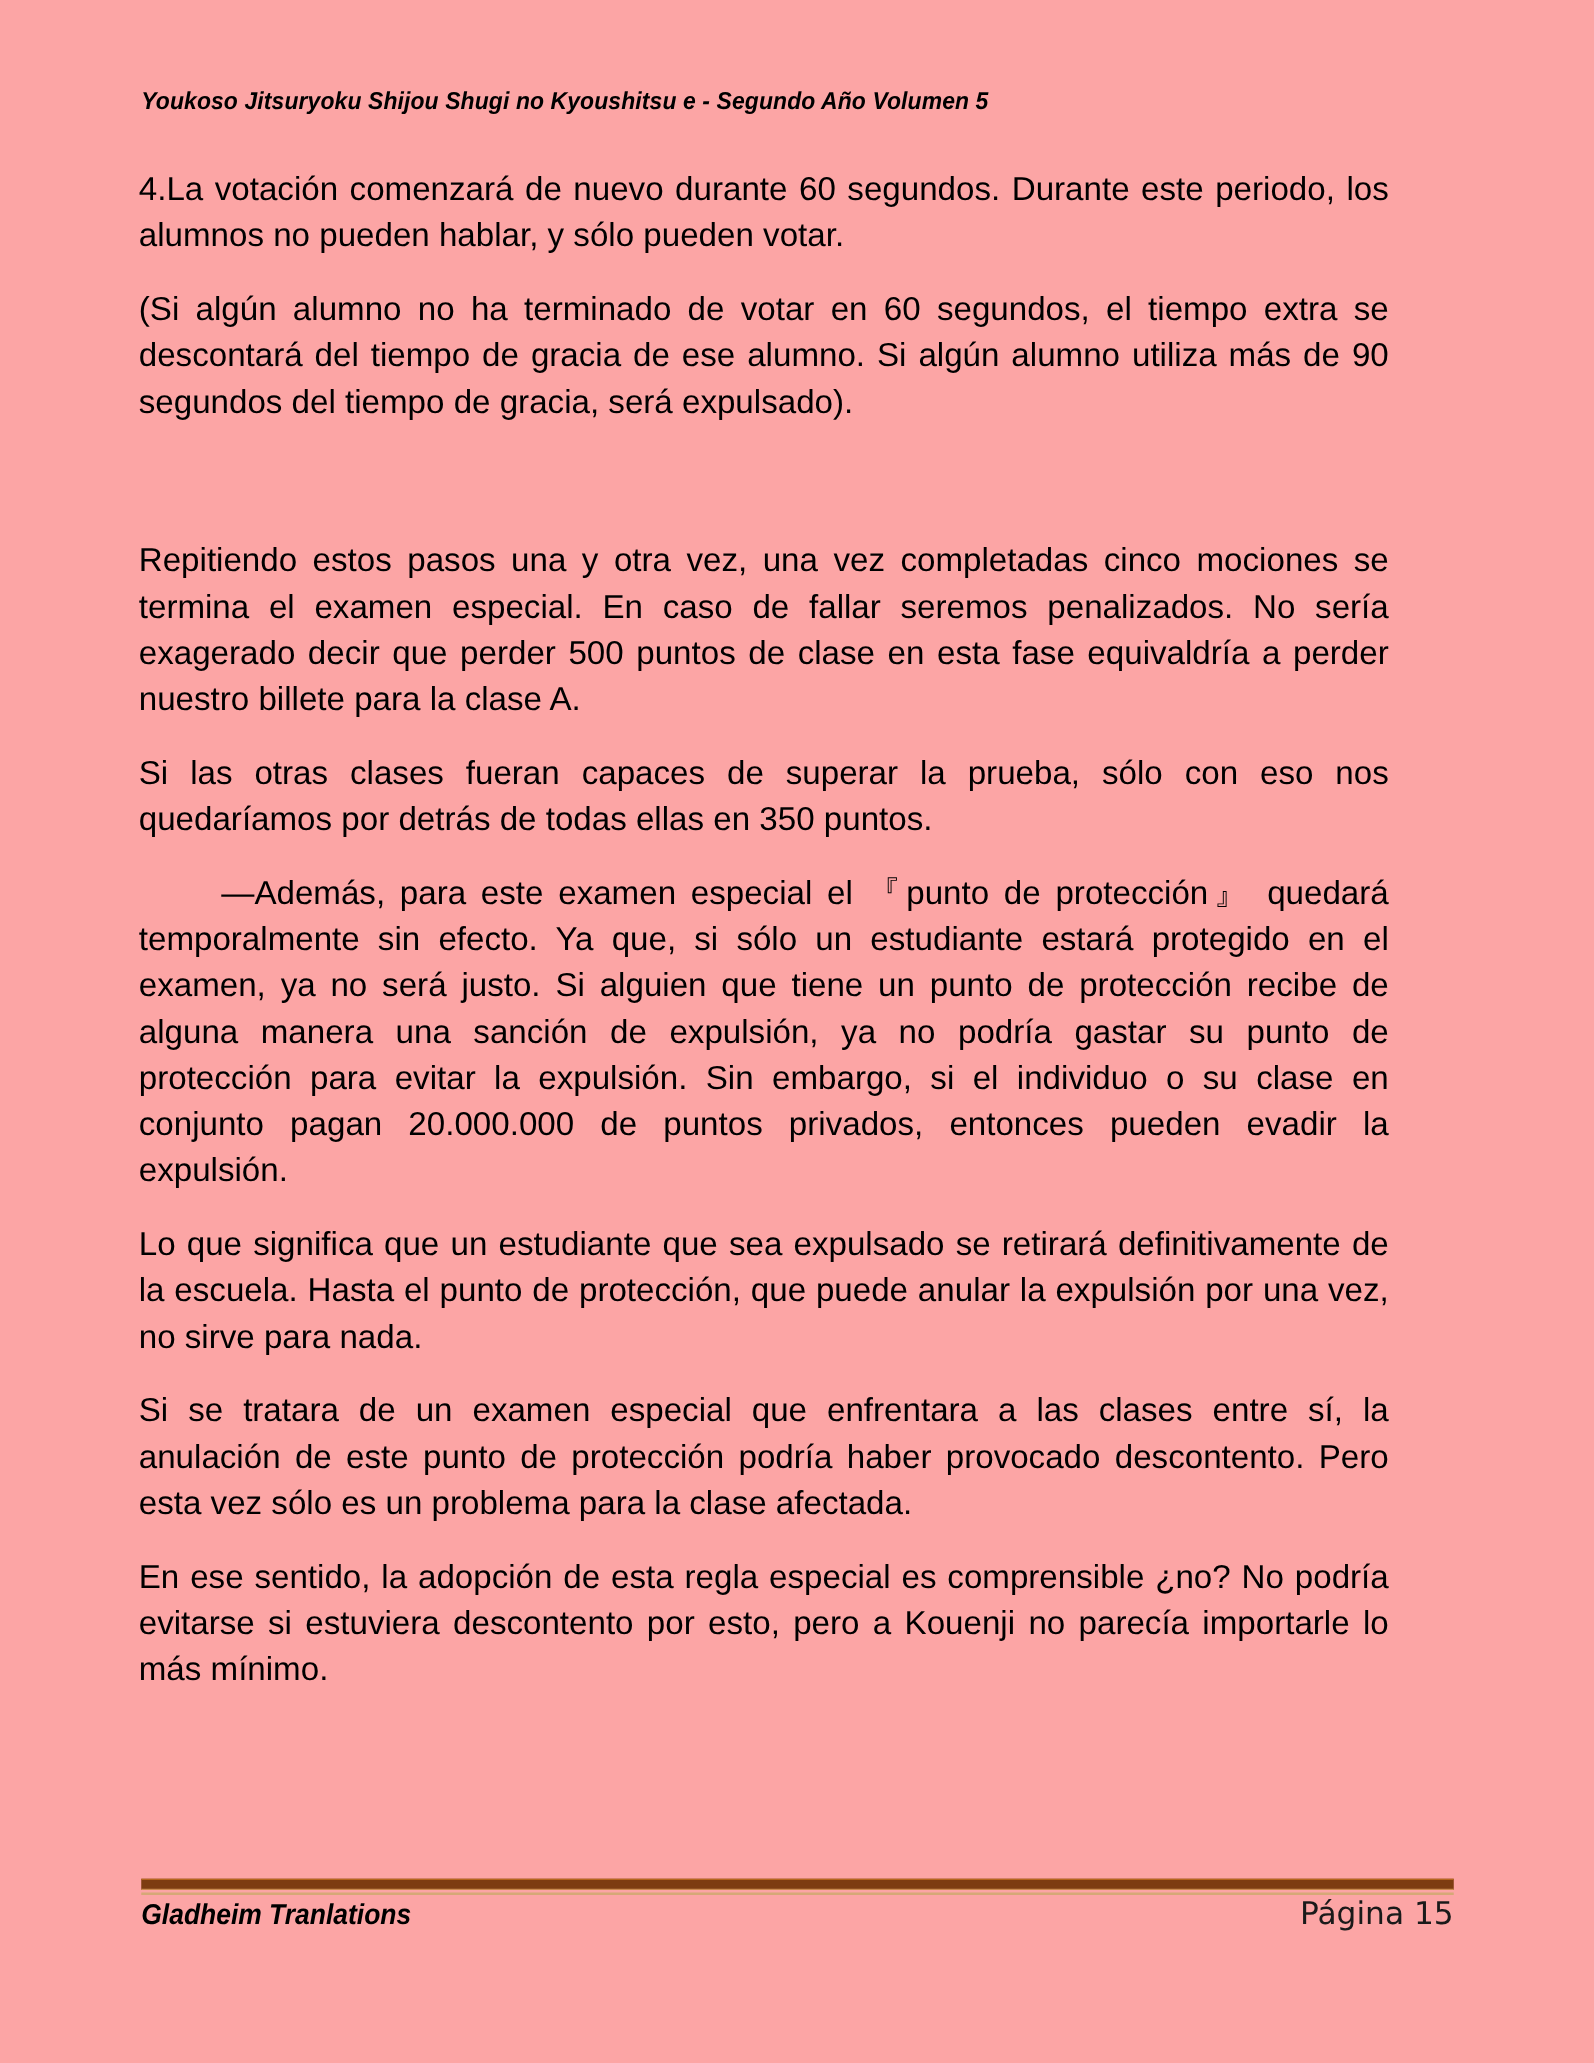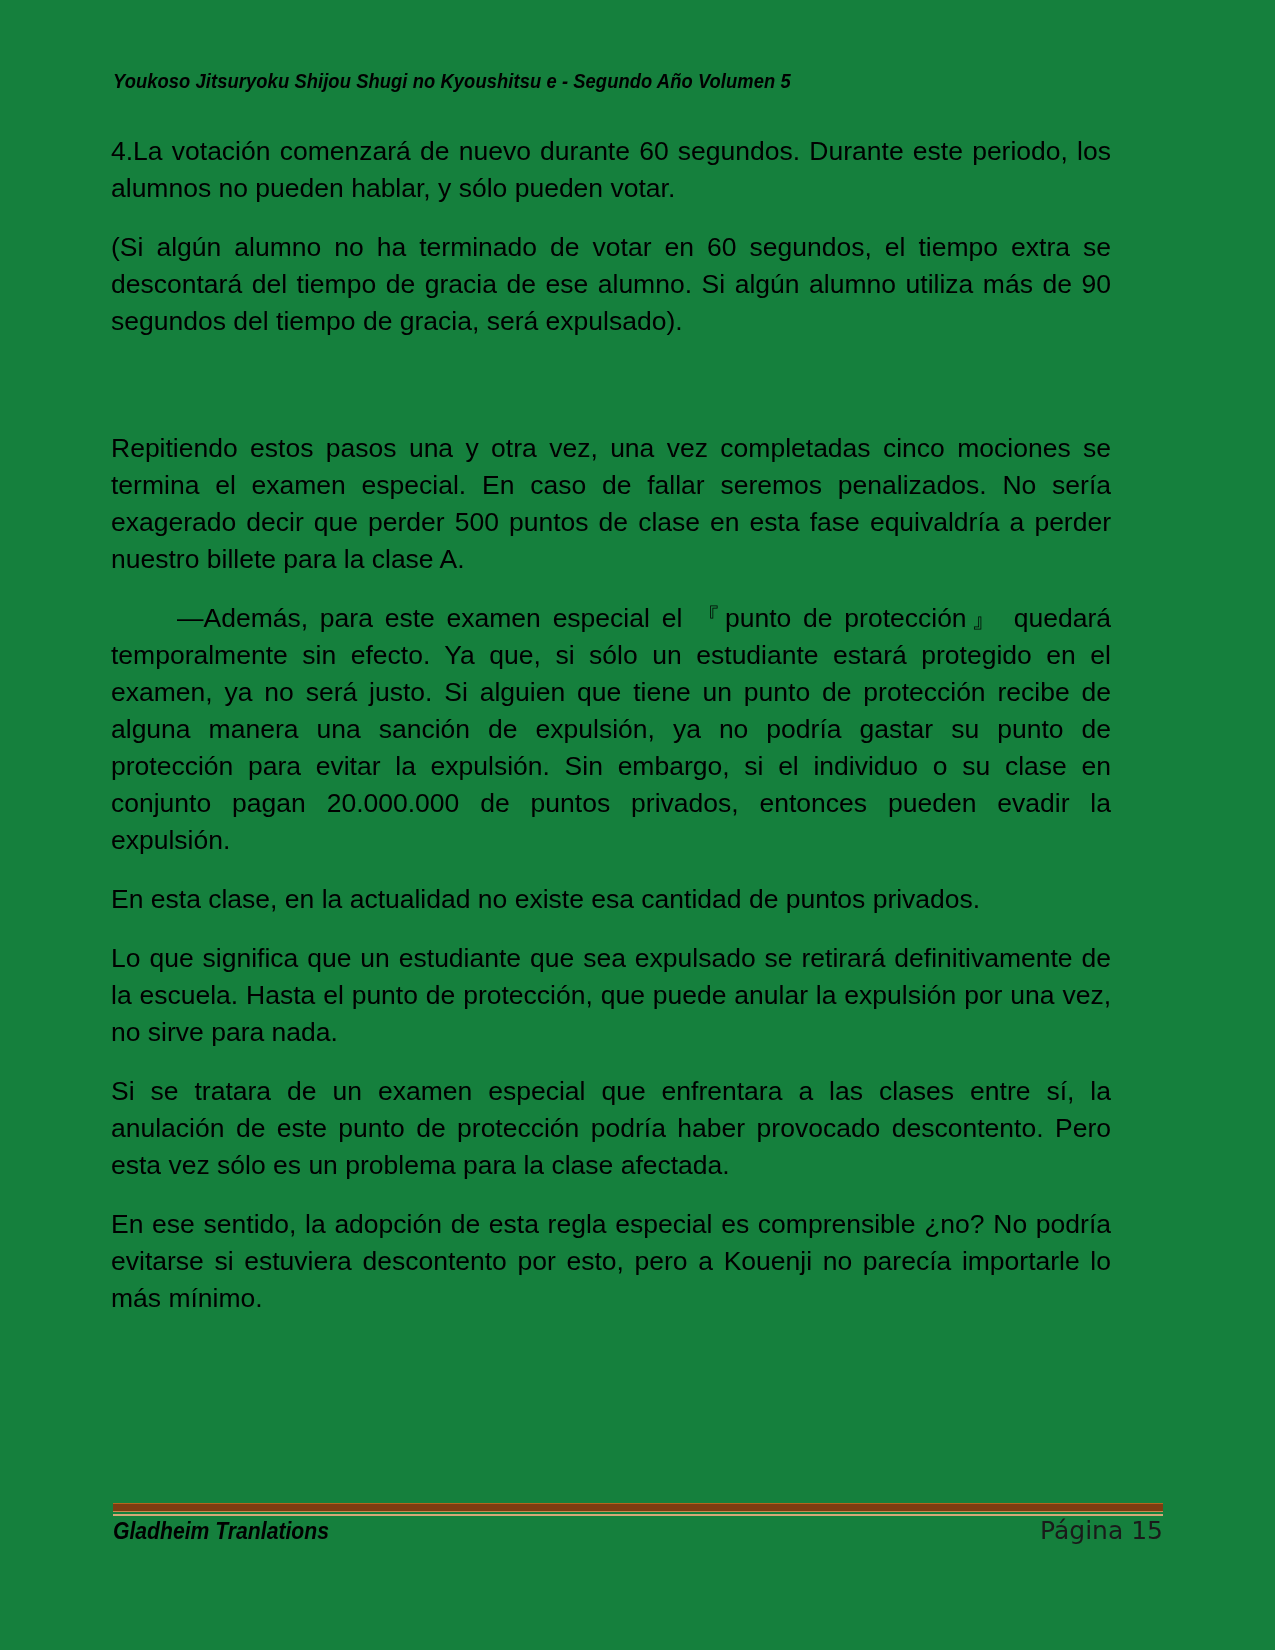"Youkoso Jitsuryoku Shijou Shugi no" .page { background: #15803d -> #fca5a5 }
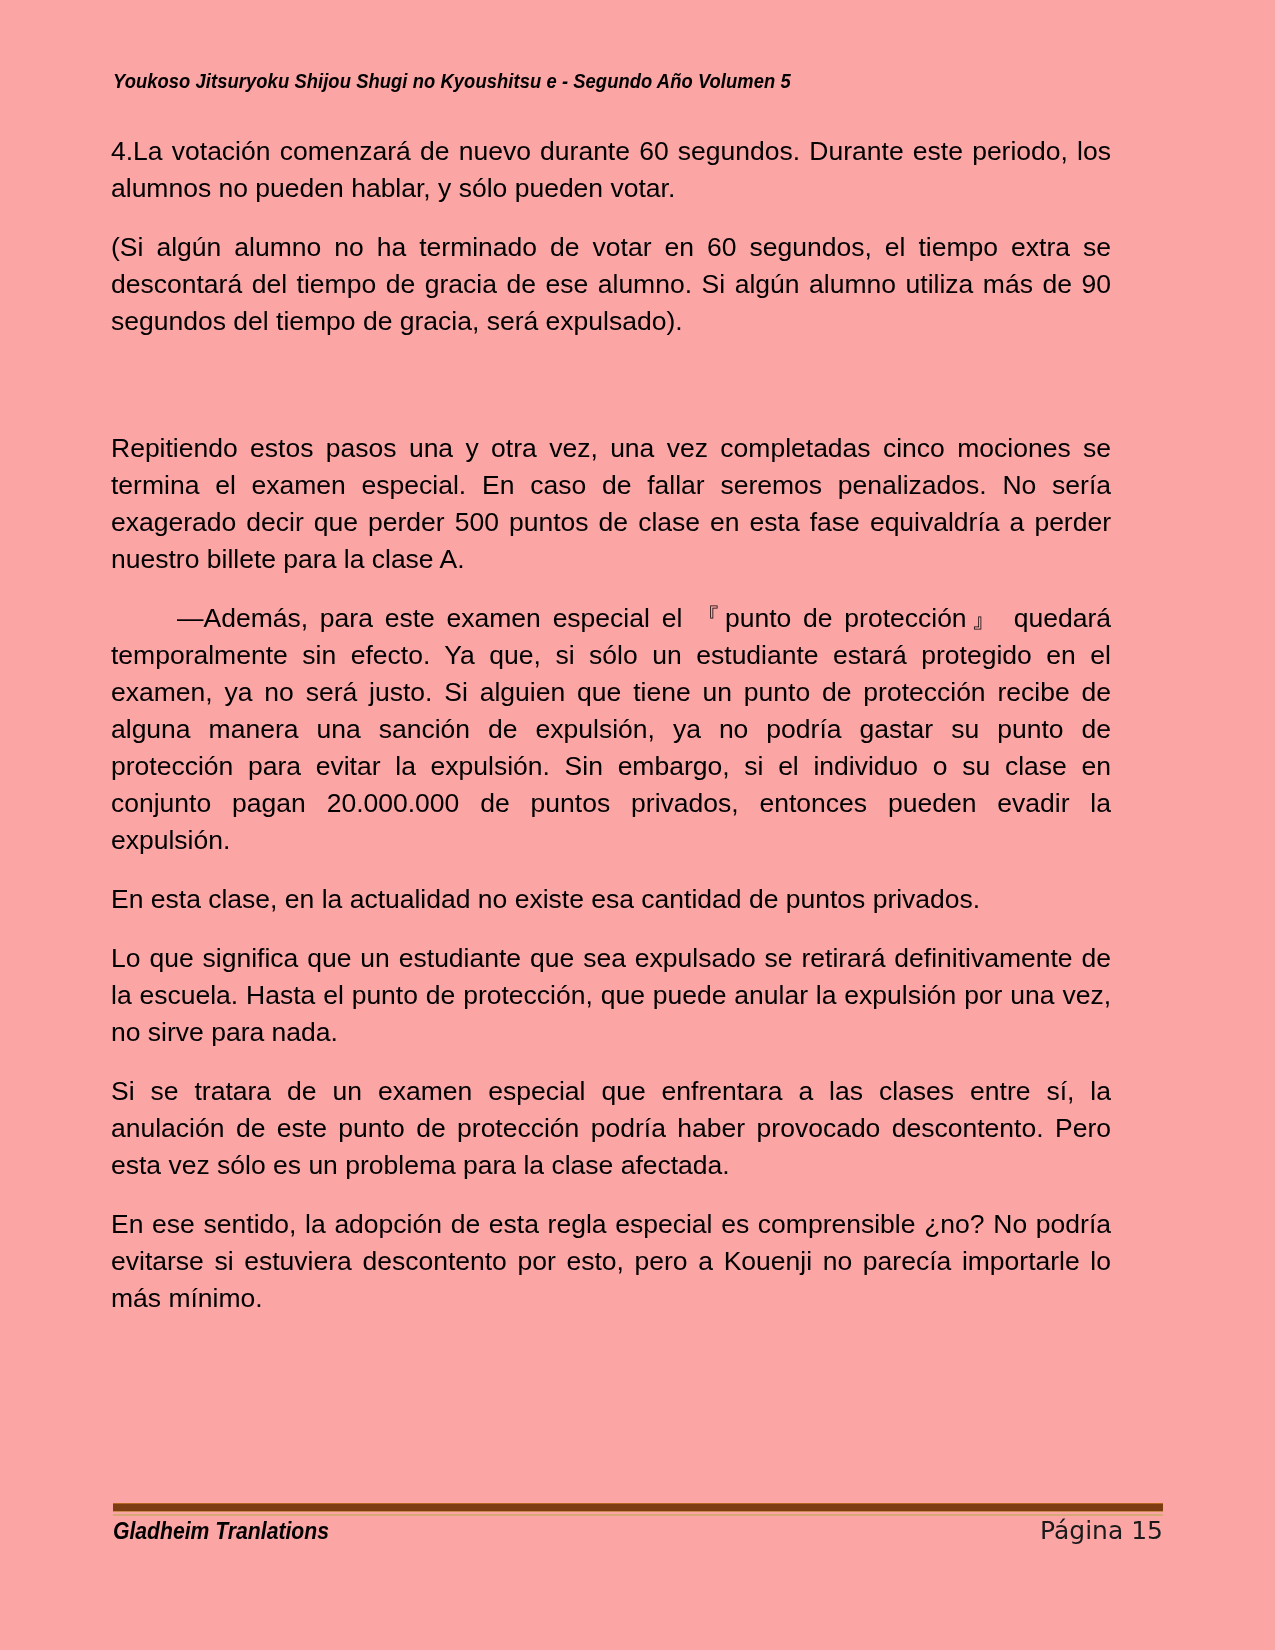"Si las otras clases fueran" p.para { html: none -> <p>Si las otras clases fueran capaces de superar la prueba, sólo con eso nos quedaríamos por detrás de todas ellas en 350 puntos.</p> }
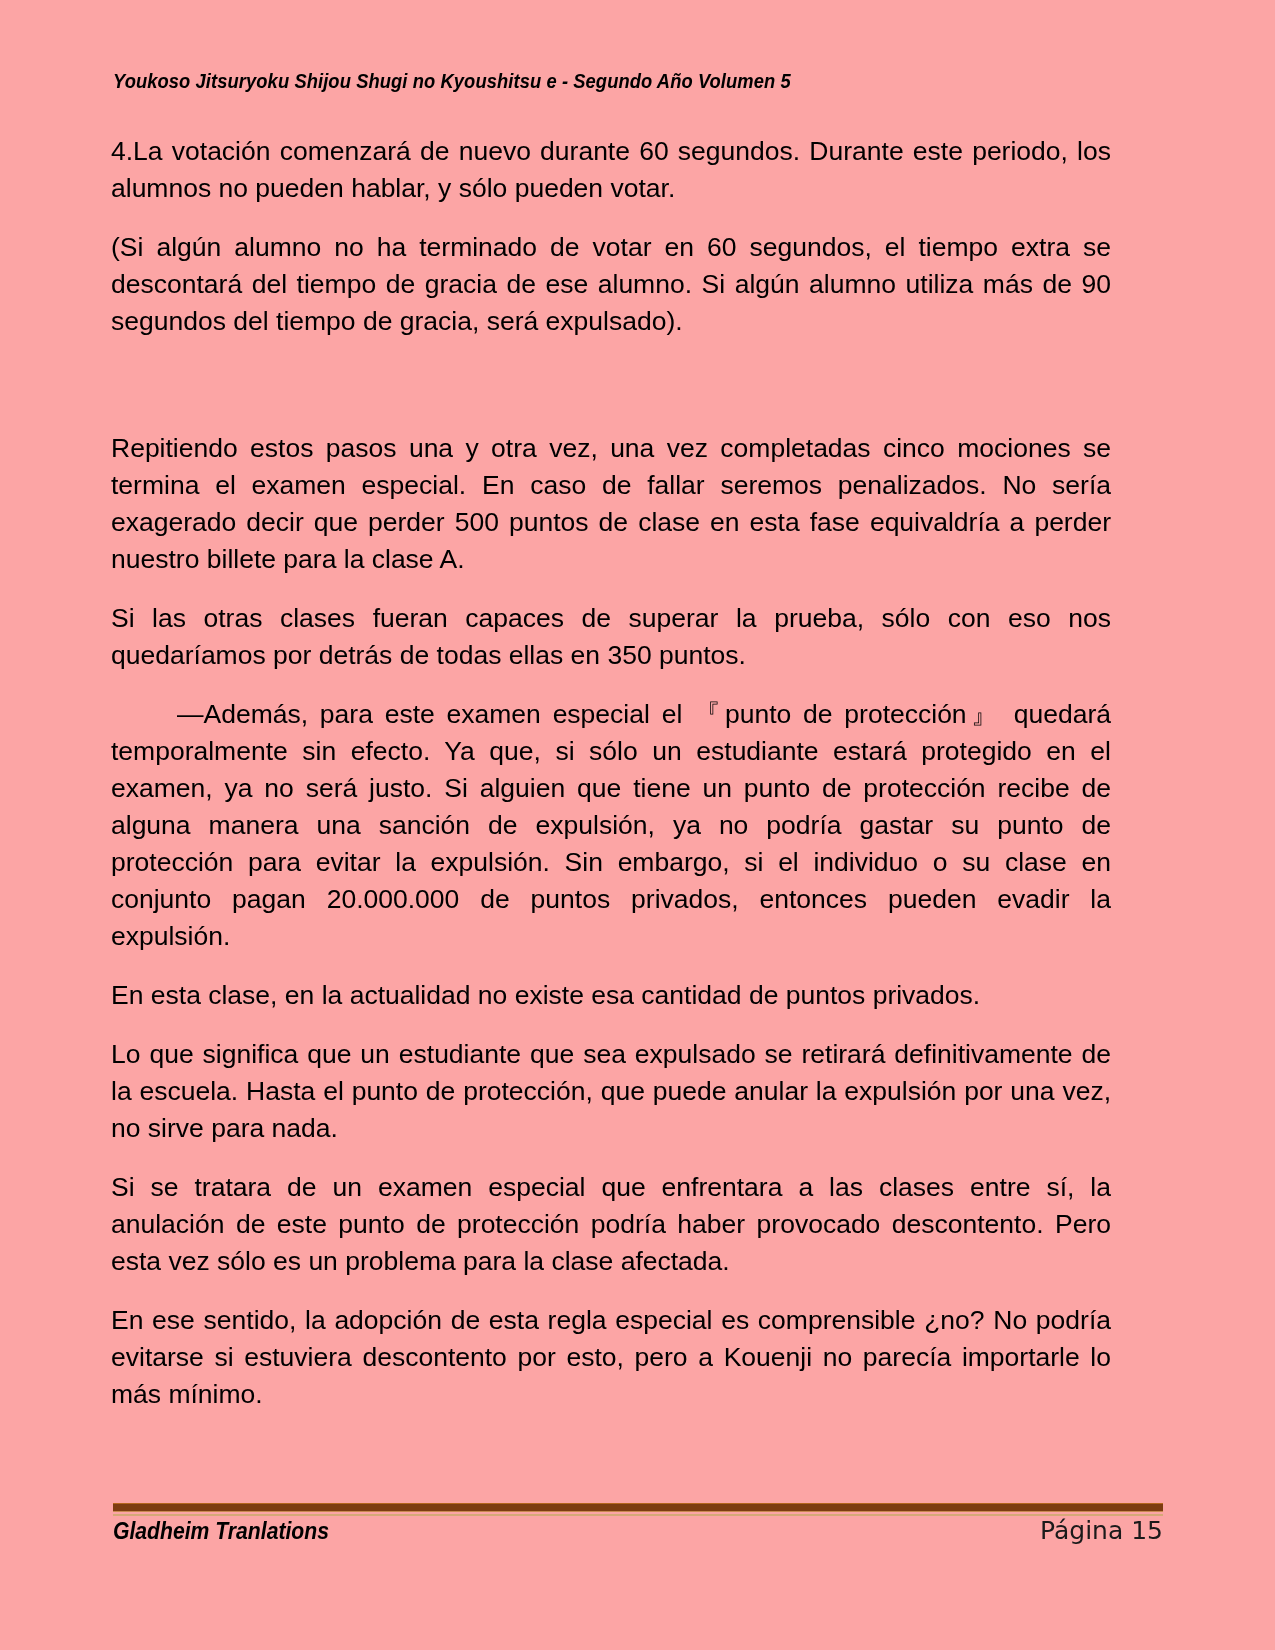"En esta clase, en la" p.para { html: <p>En esta clase, en la actualidad no existe esa cantidad de puntos privados.</p> -> none }
